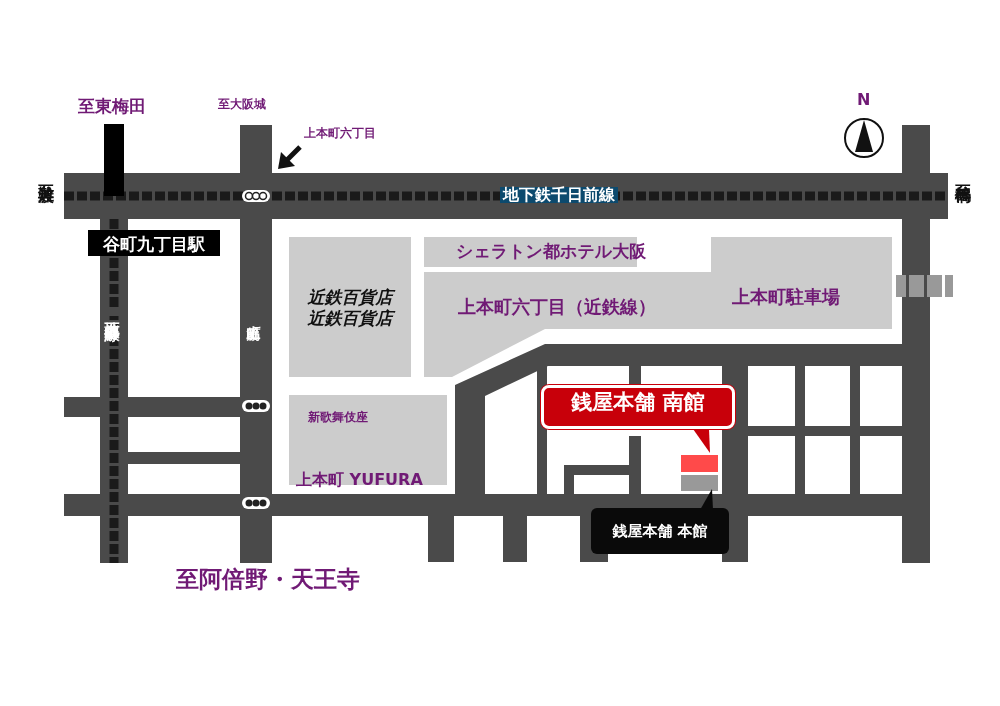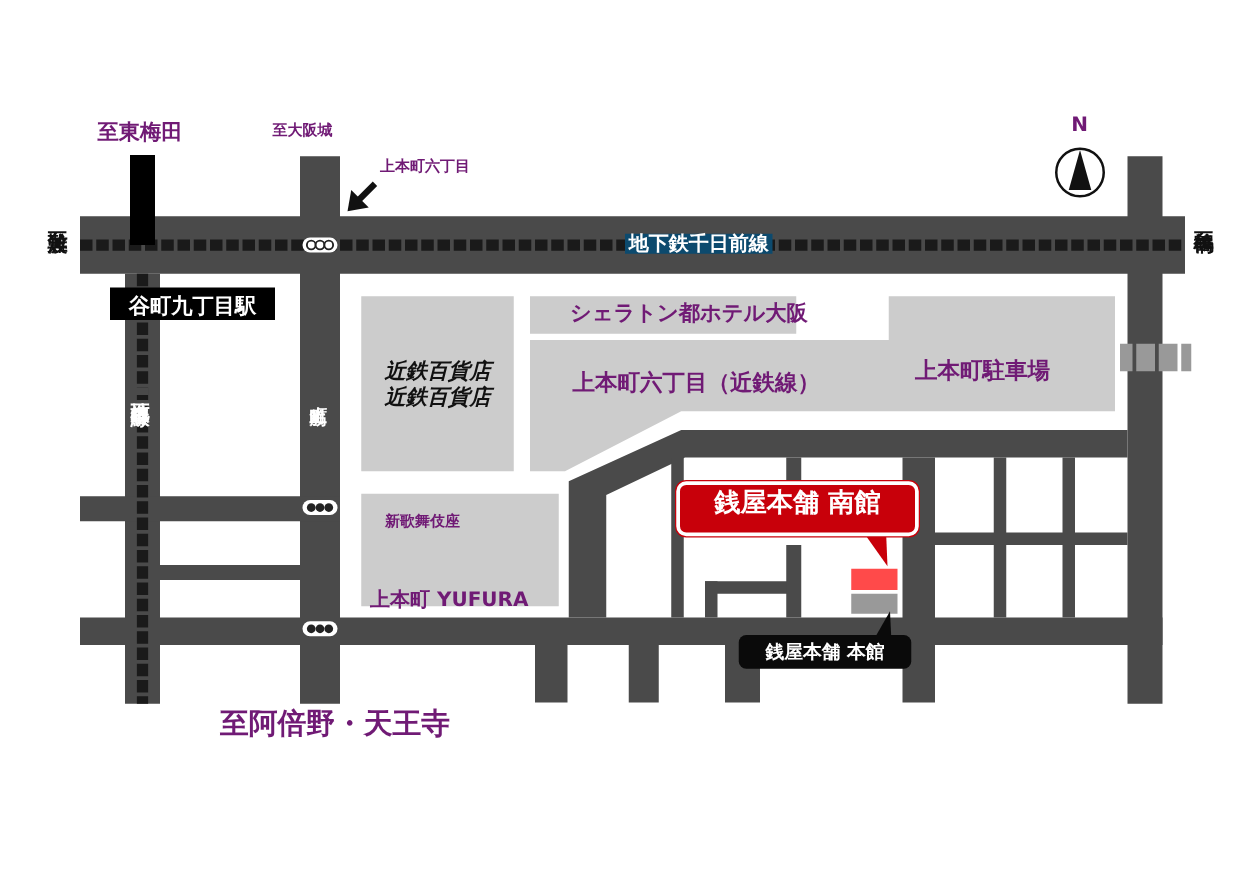"銭屋本舗 本館" .callout-black { height: 27px -> 46px }
